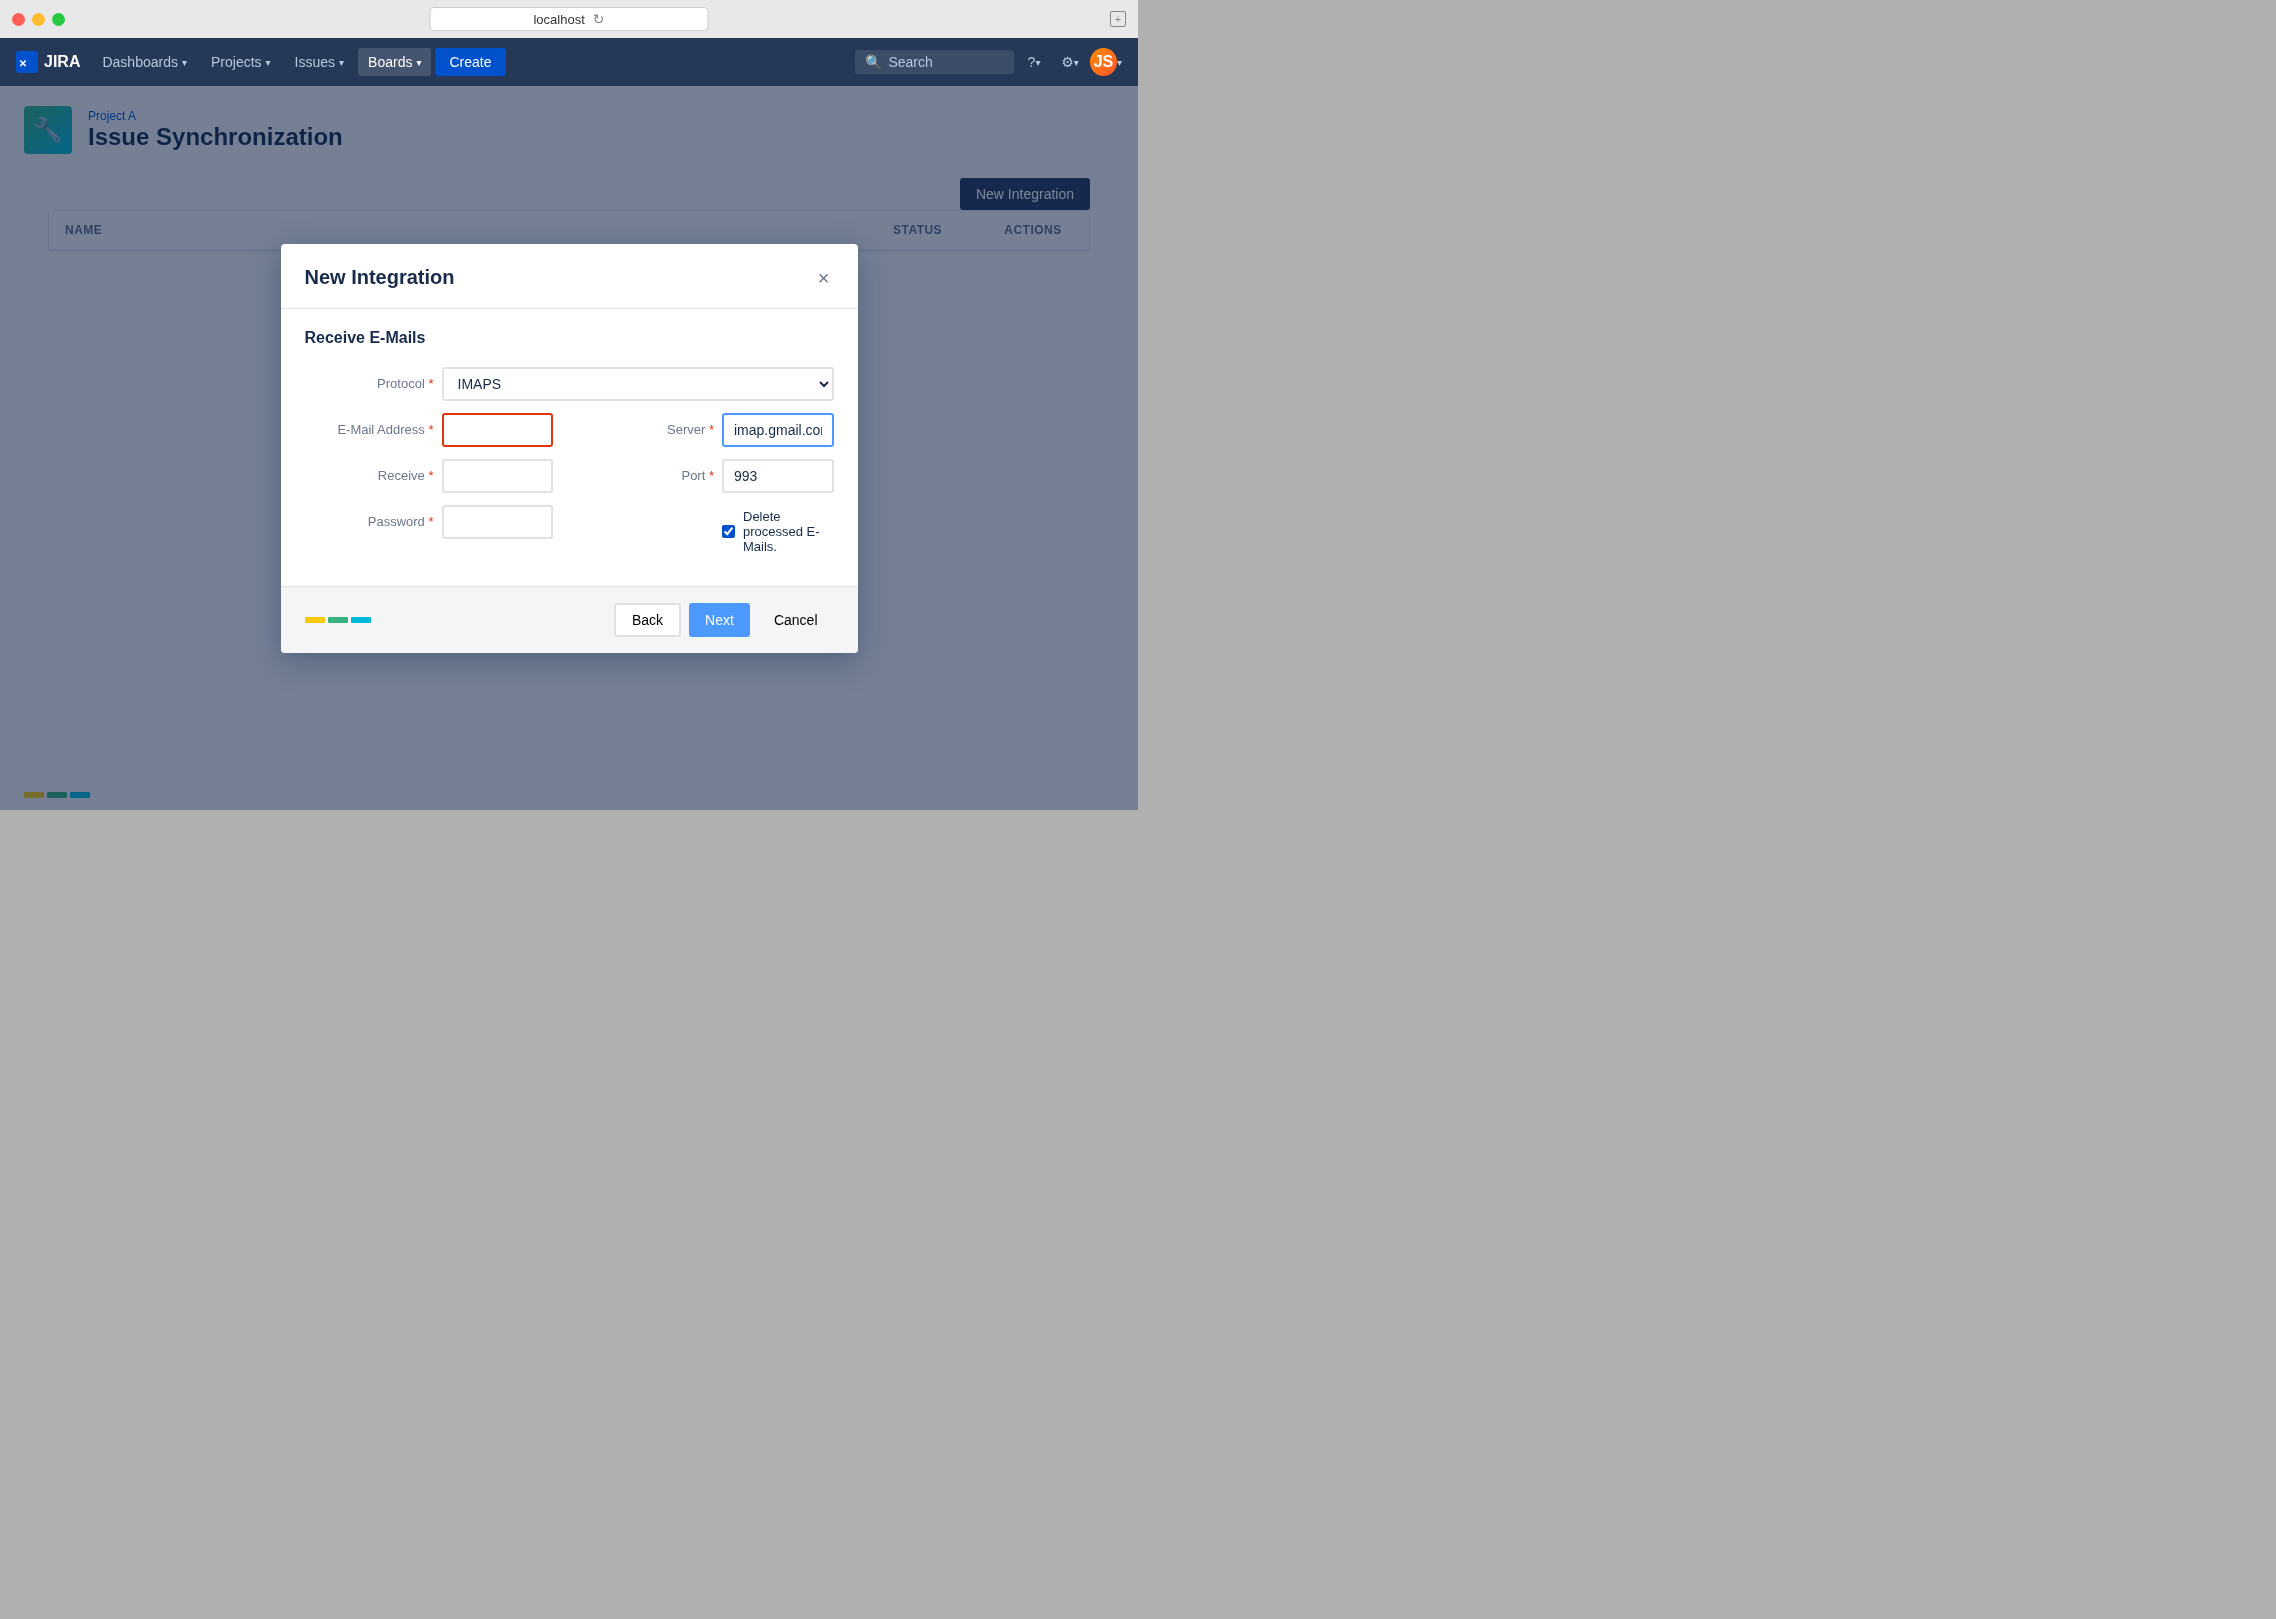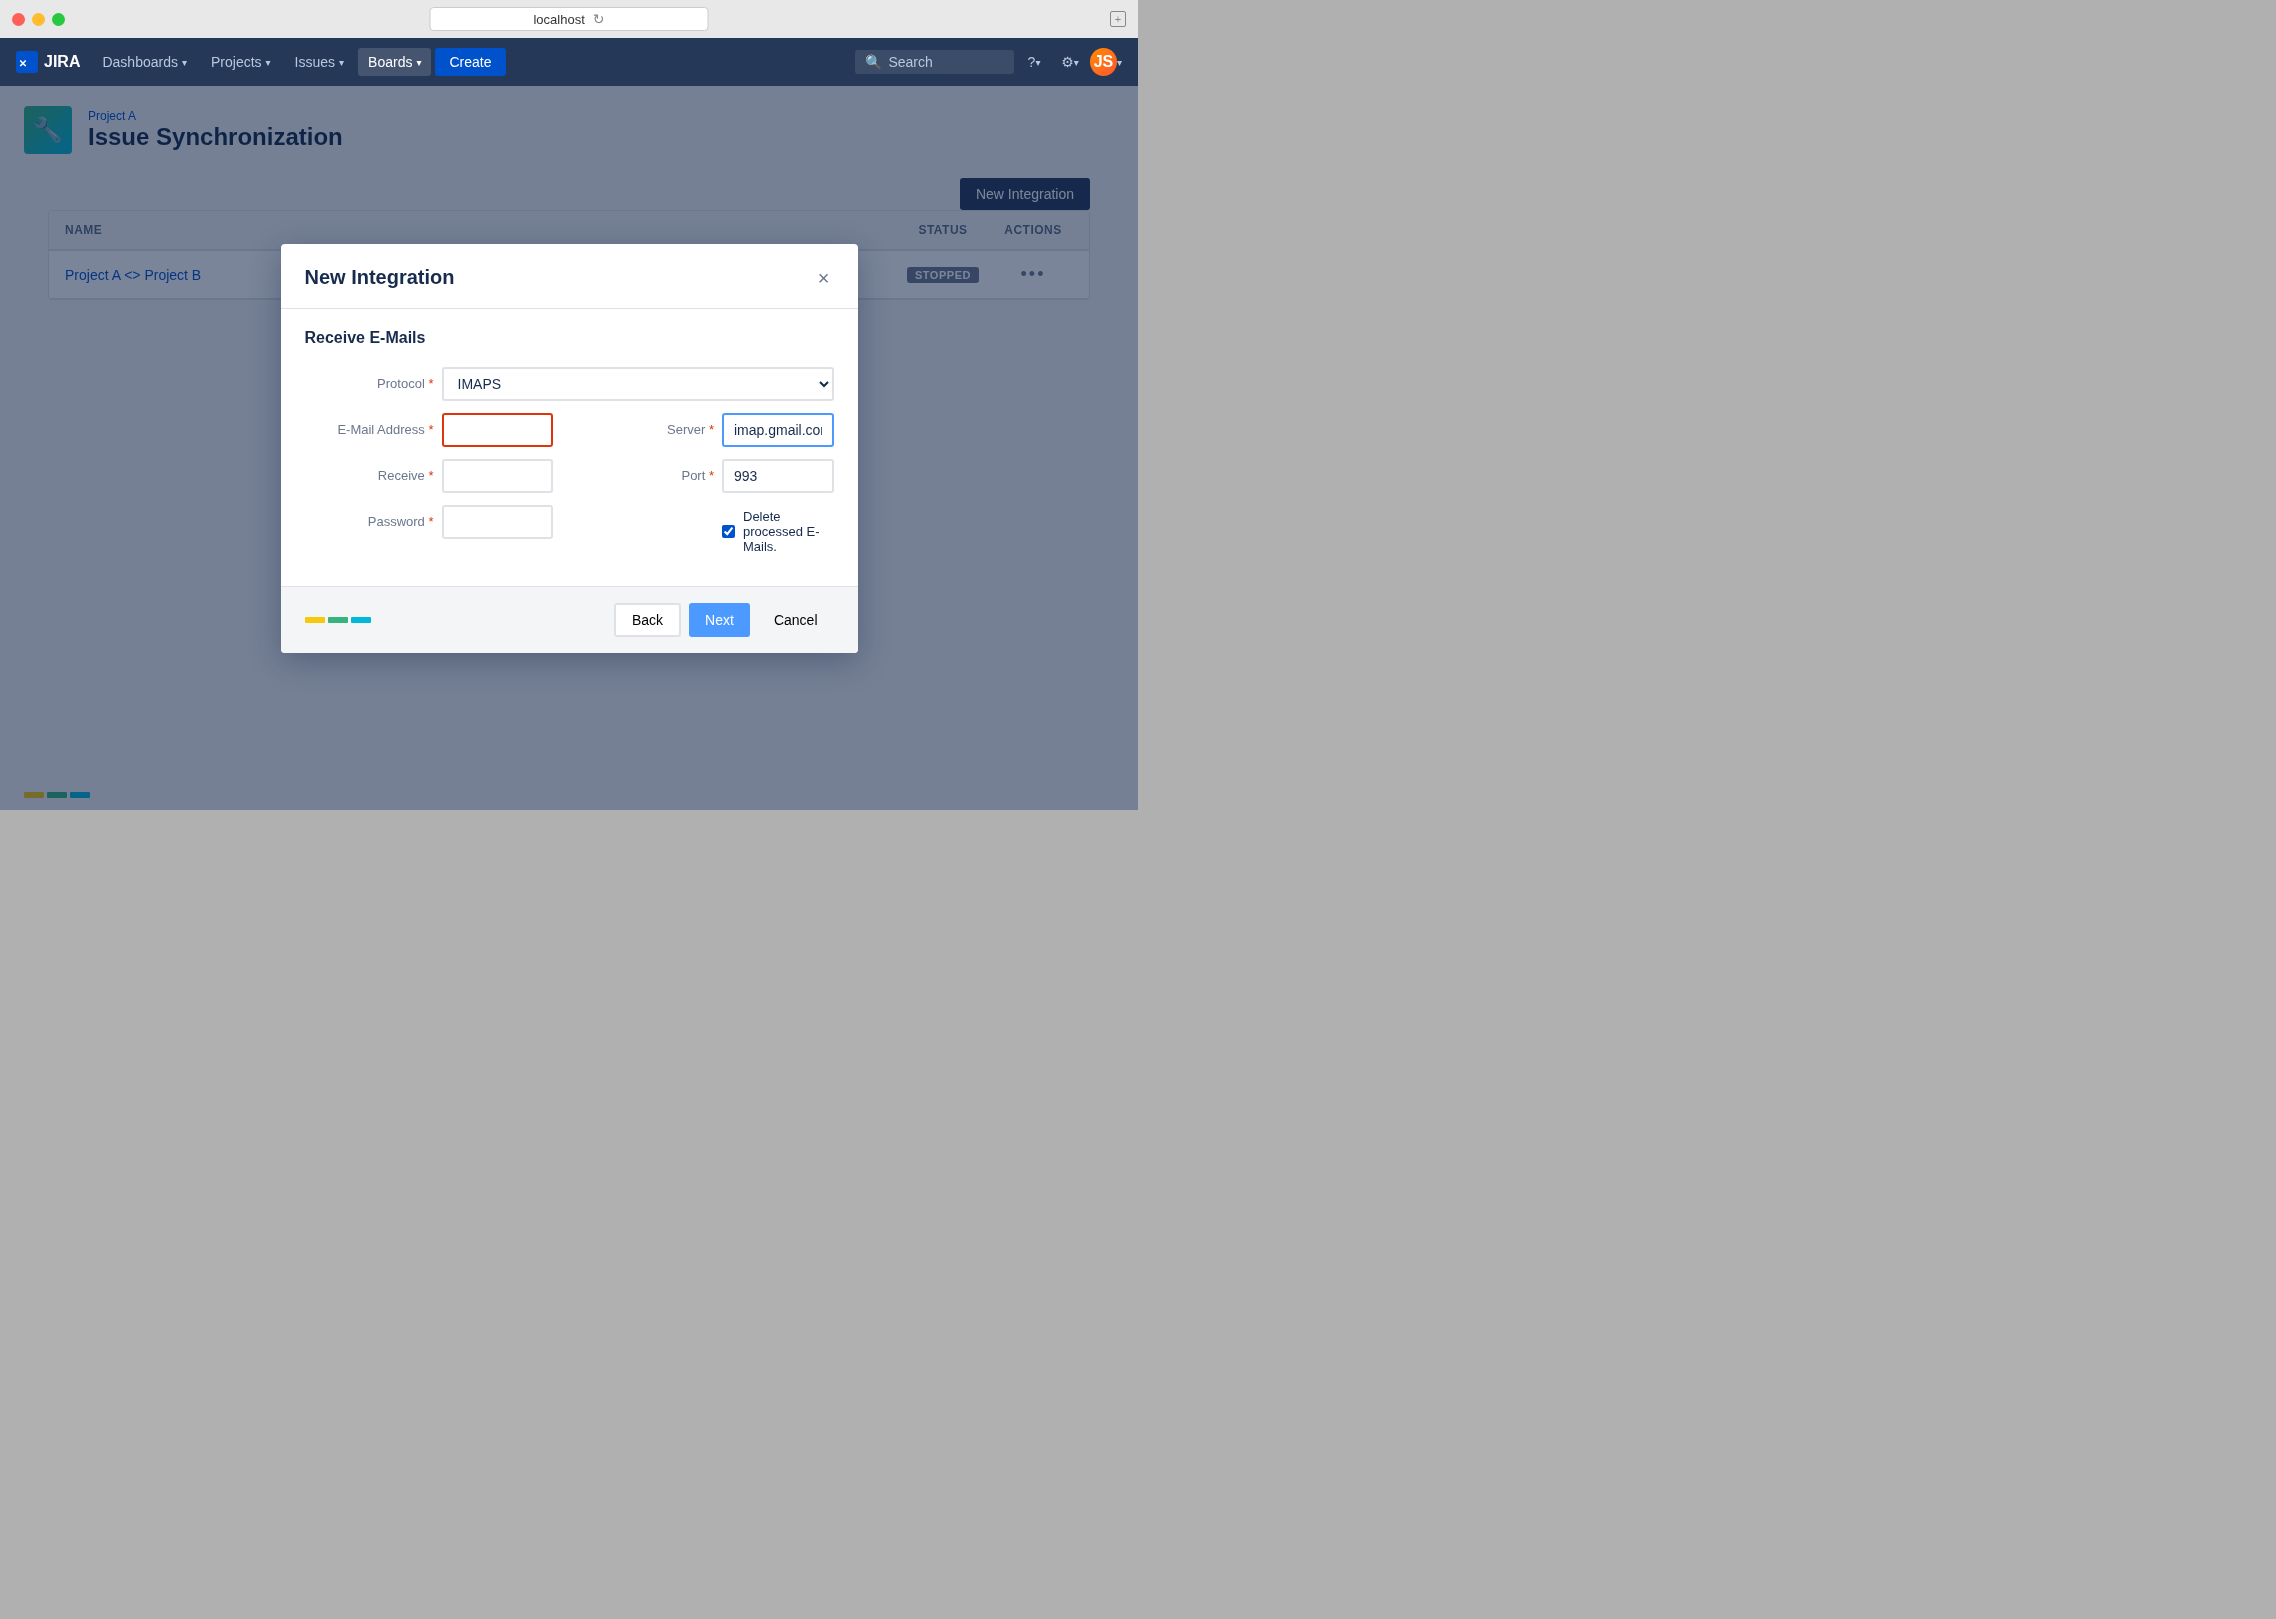"STATUS" .th-status { text-align: center -> left }
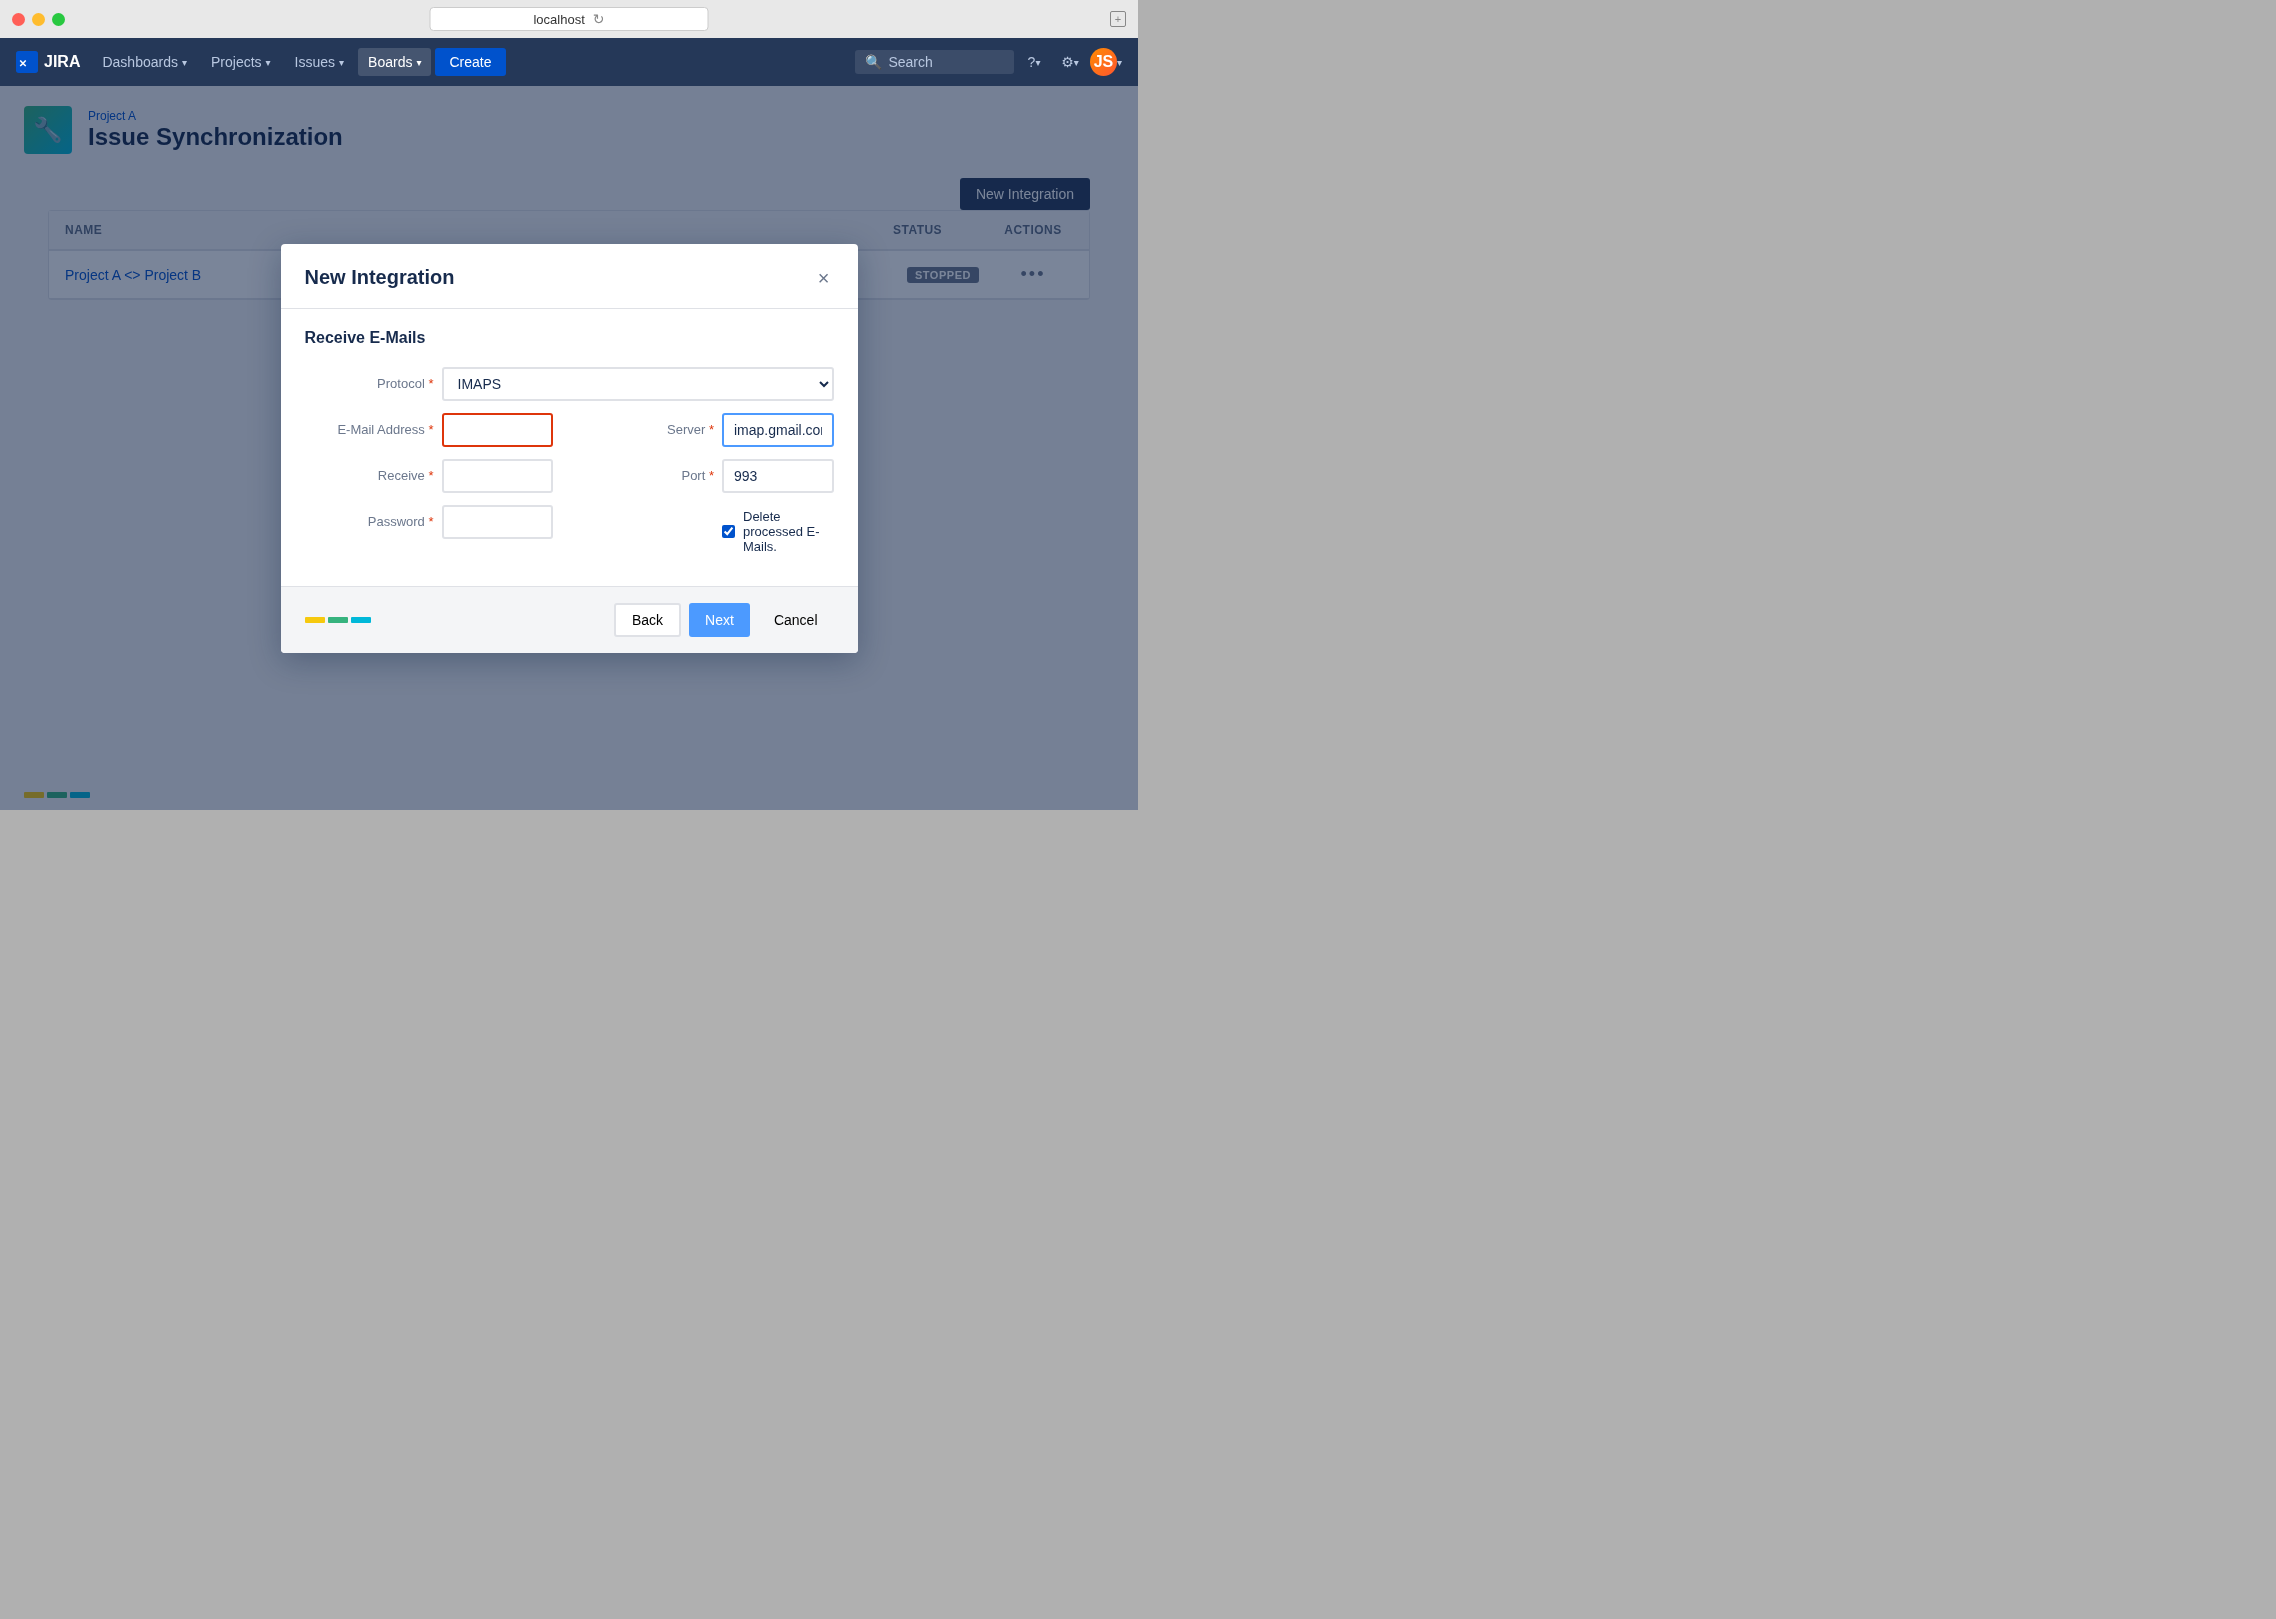"Project A <> Project B" div.table-row-data { html: <div> <div>Project A &lt;&gt; Project B</div> <div> <span>STOPPED</span> </div> <div> <span>•••</span> </div> </div> -> none }
